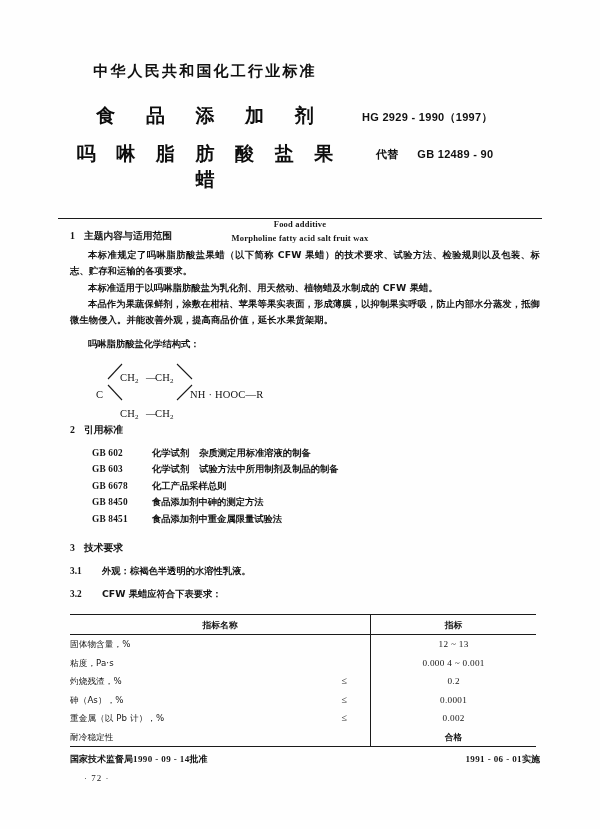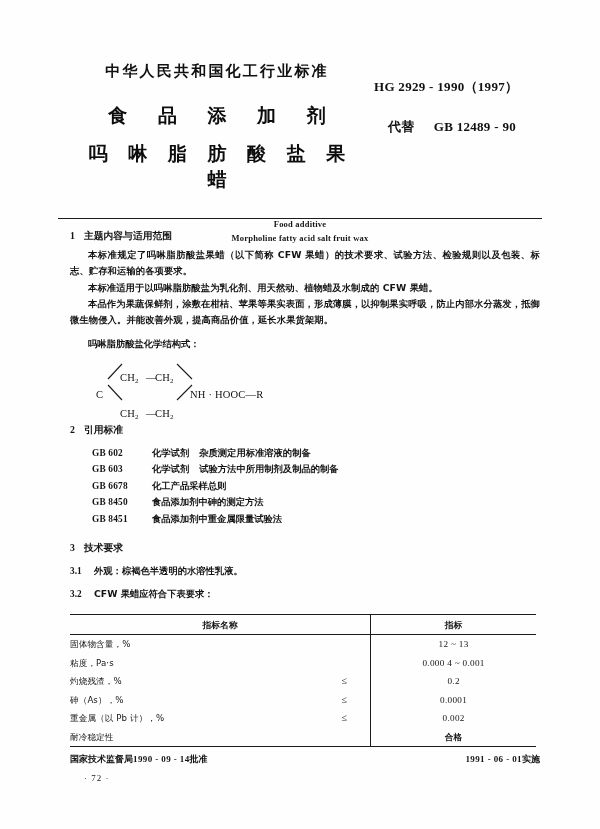"中华人民共和国化工行业标准" .hdr-row { align-items: flex-start -> center; margin-left: 12px -> none }
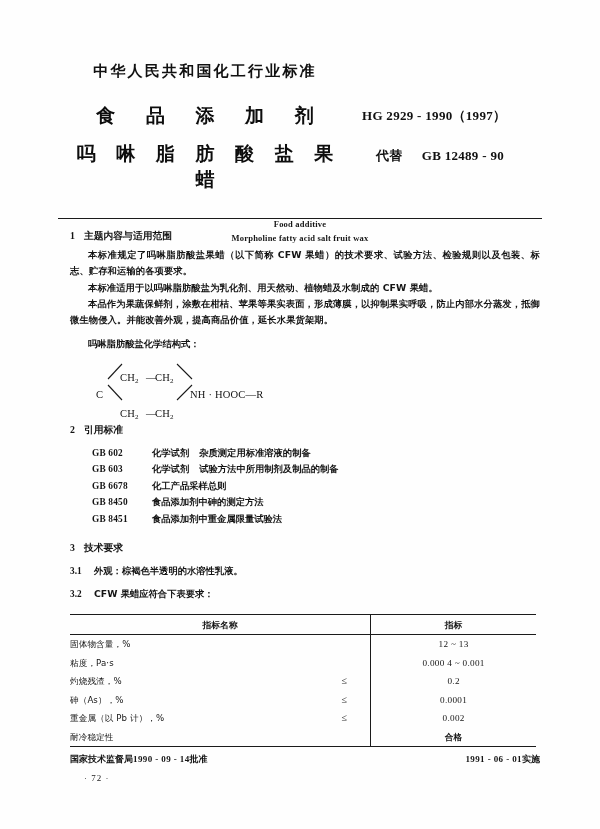"HG 2929 - 1990（1997）" .hdr-right { font-family: Liberation Serif, serif -> Liberation Sans, sans-serif; font-size: 13px -> 11px }
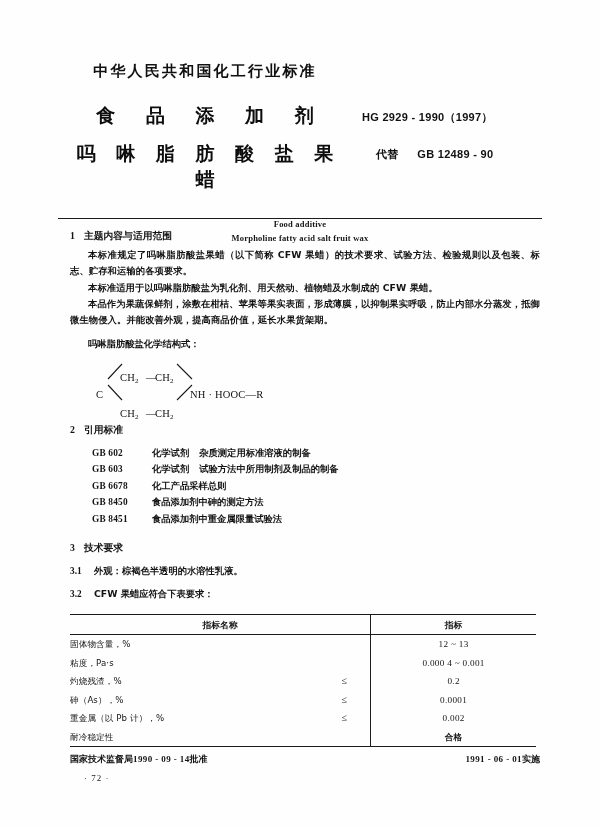"3.1" .clause { gap: 0 -> 8px }
